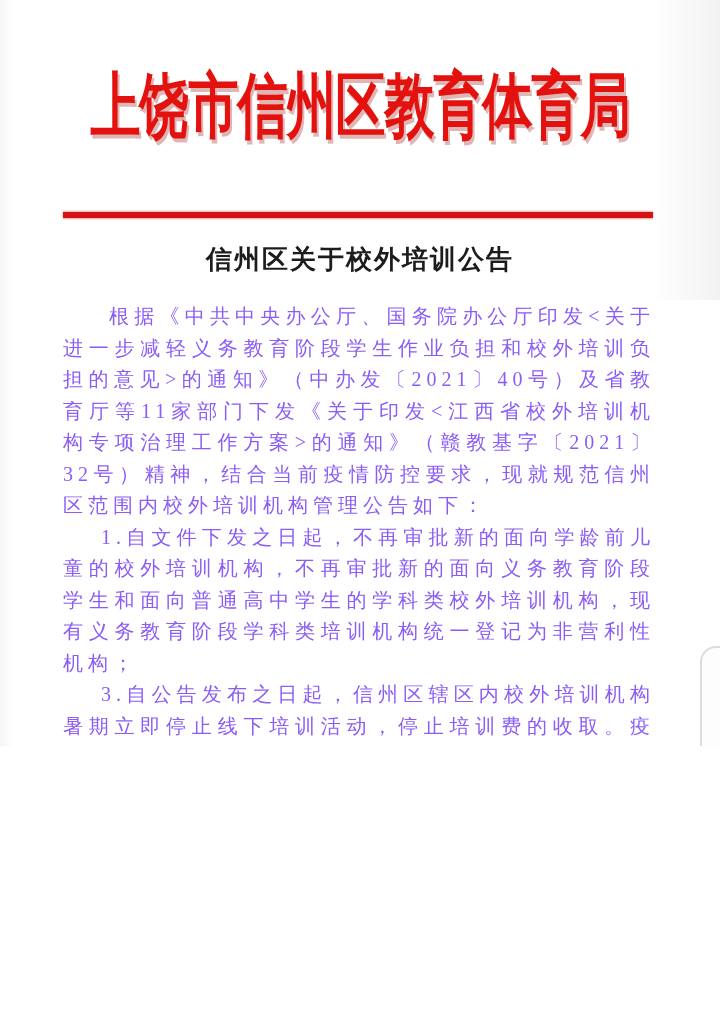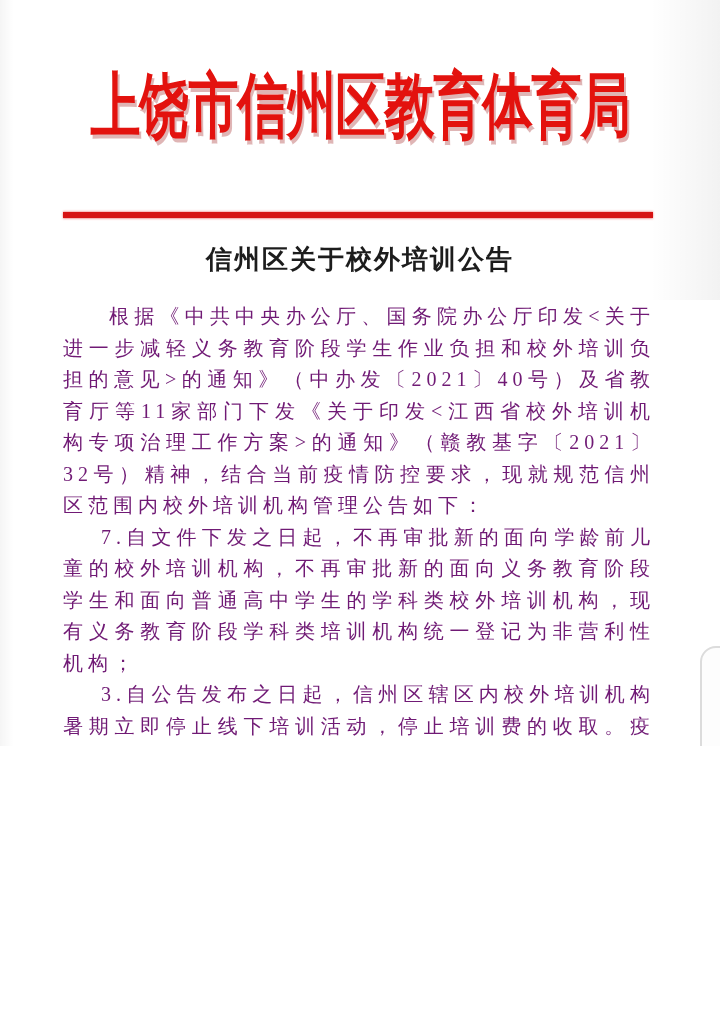"根据《中共中央办公厅、国务院办公厅印发<关于进一步减轻义务教育阶段学生作业负担和" .body-text { color: #701a75 -> #8b5cf6 }
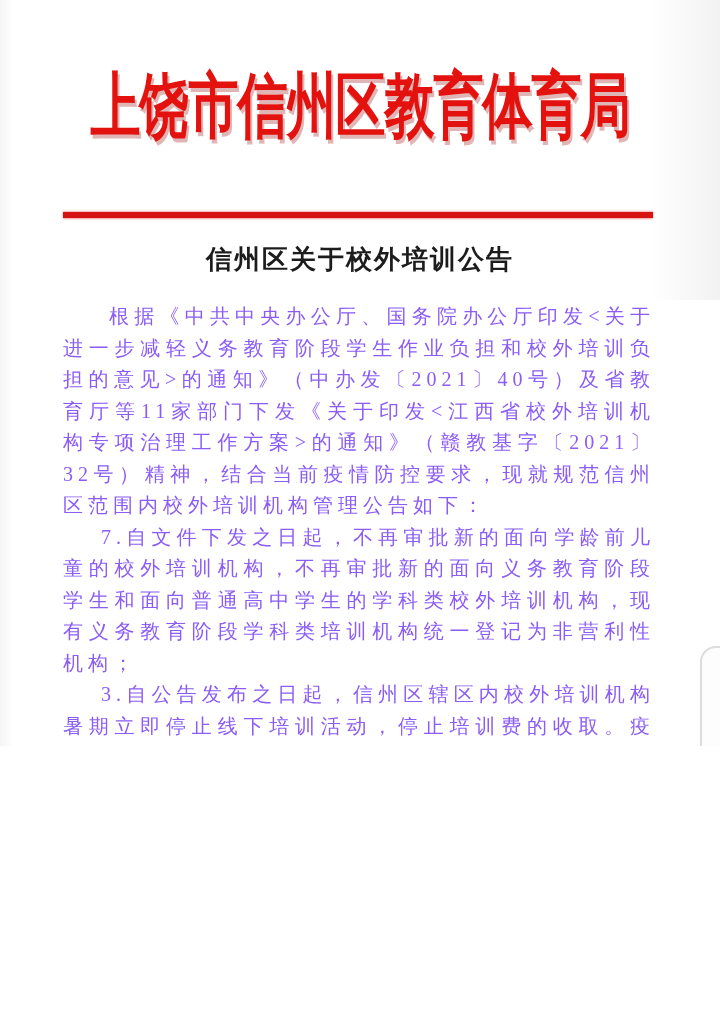"7.自文件下发之日起，不再审批新的面向学龄前儿童的校外培训机构，不再审批新的面向" p.indent-num { text: 7 -> 1 }
